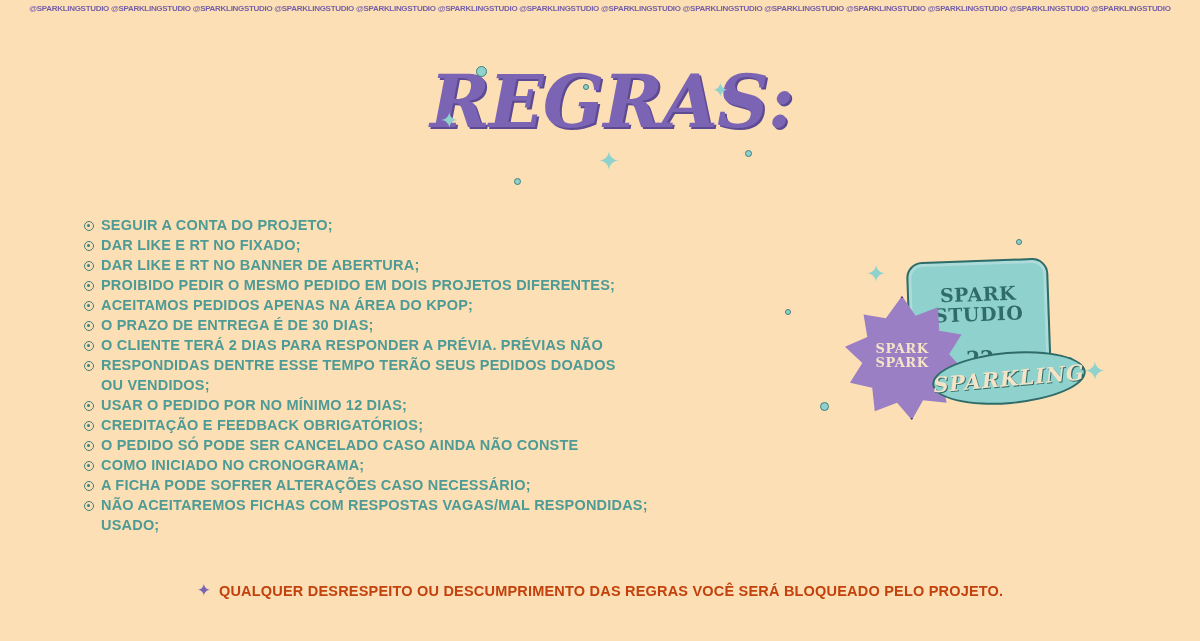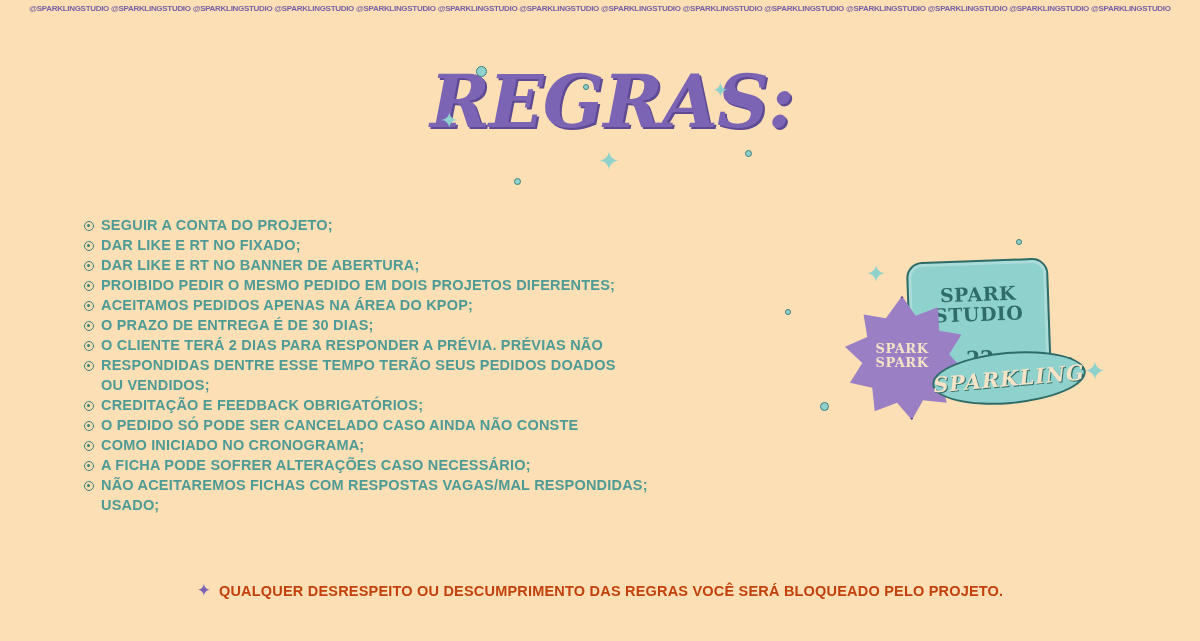"USAR O PEDIDO POR NO" div.rule-item { html: none -> <div> <span></span> <span>USAR O PEDIDO POR NO MÍNIMO 12 DIAS;</span> </div> }
